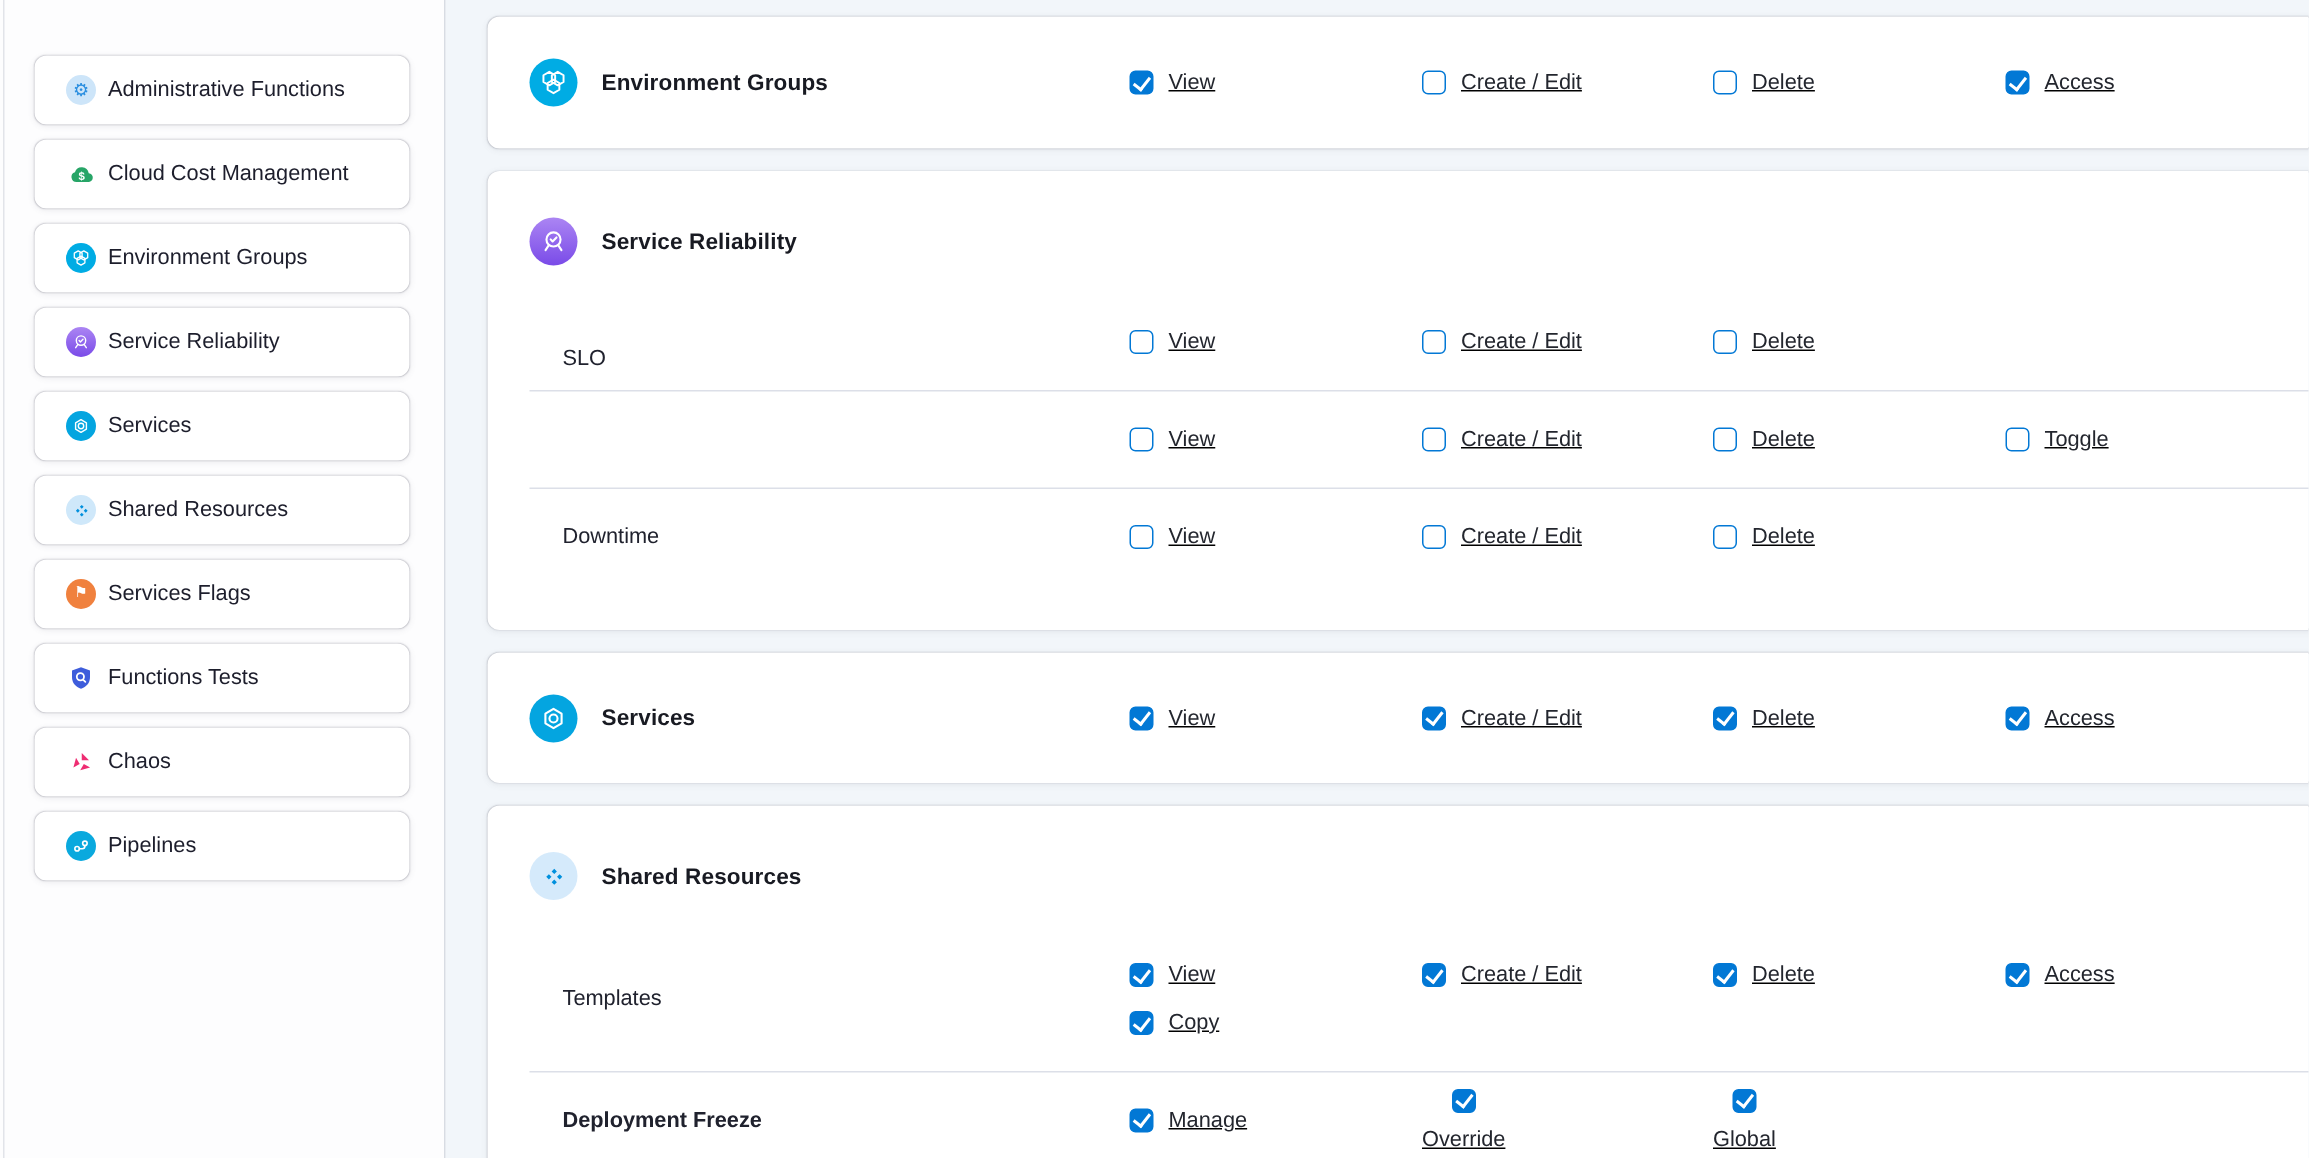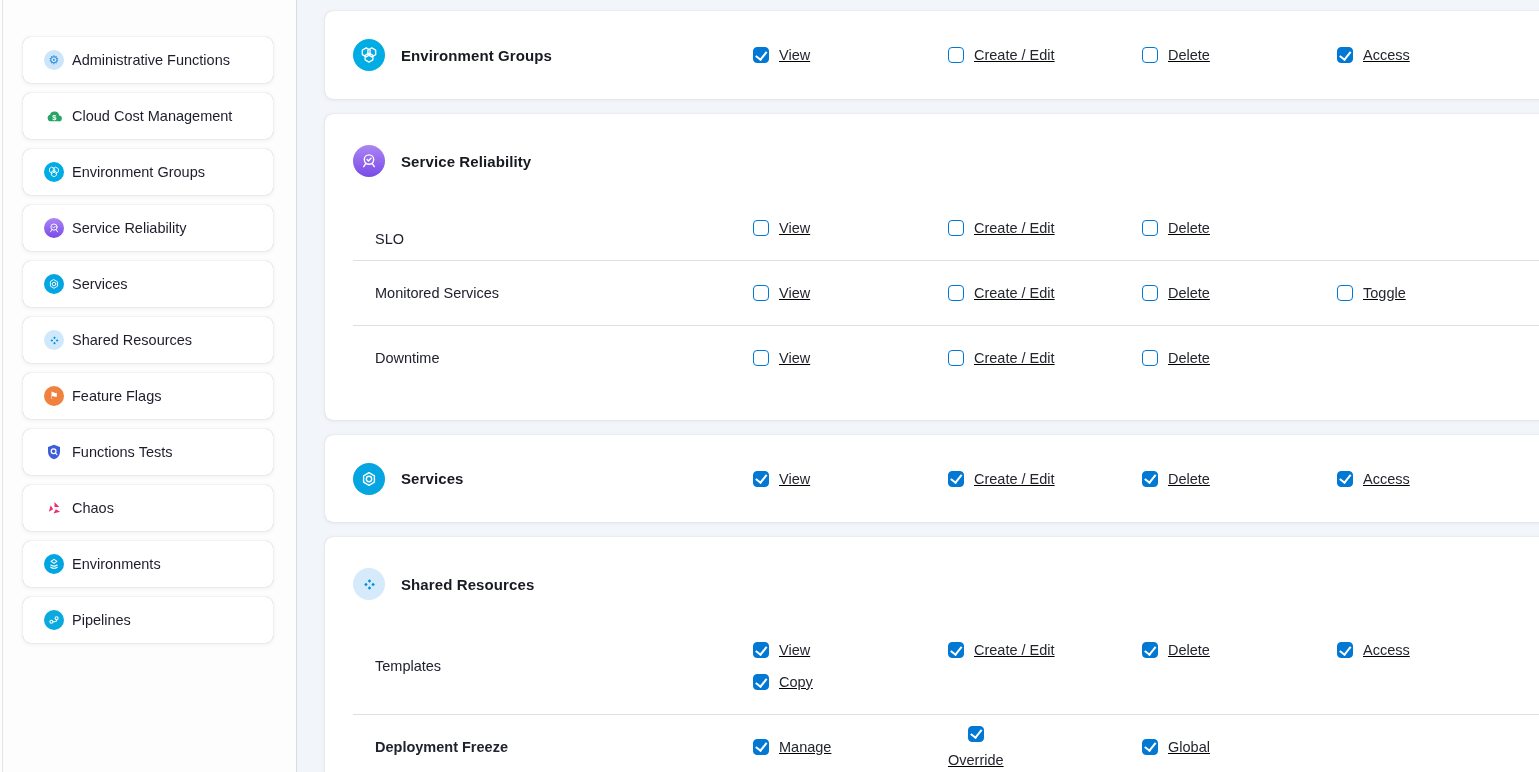"Monitored Services" div.row-label { html: <div>Monitored Services</div> -> none }
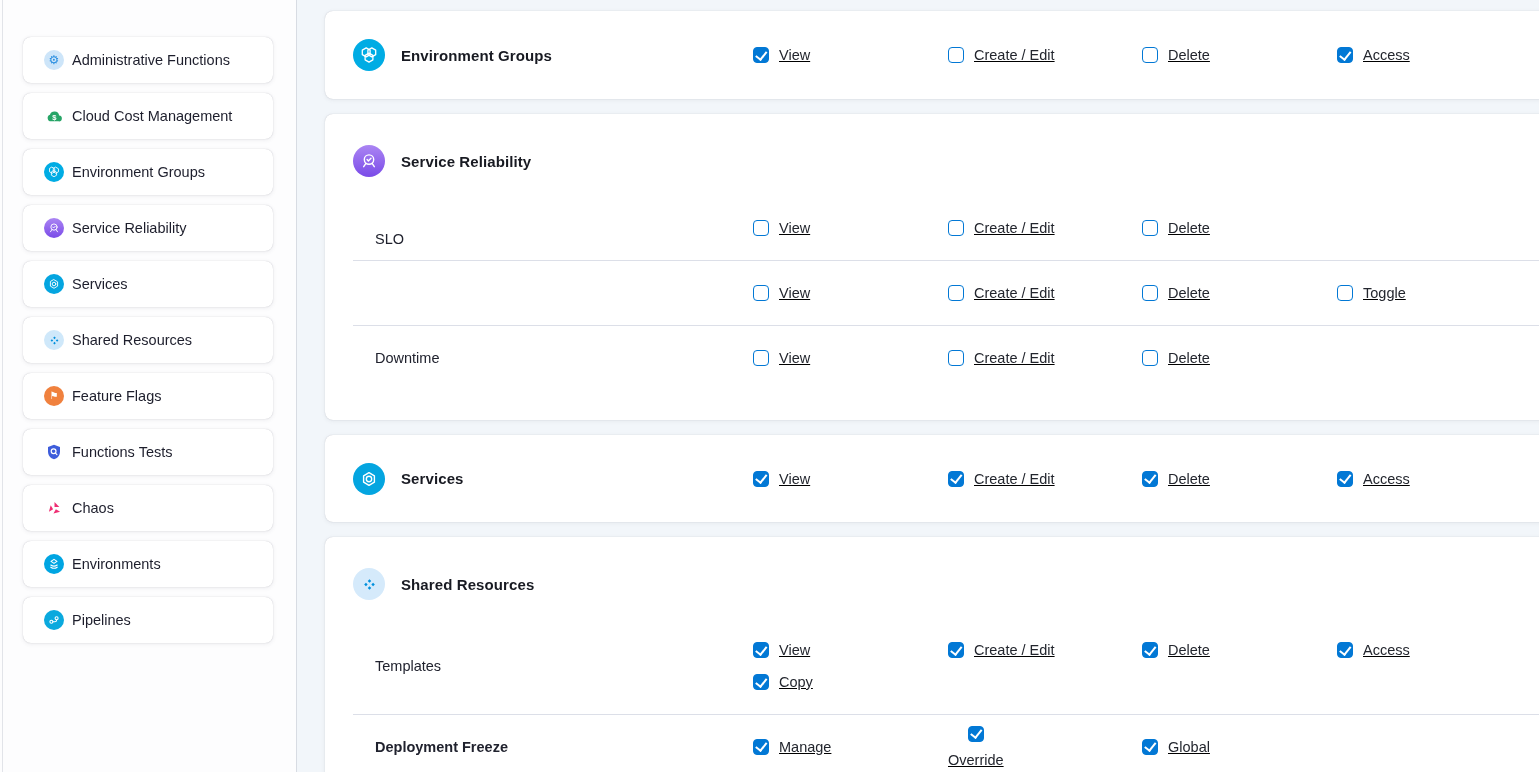"Feature Flags" span.nav-label { text: Feature -> Services }
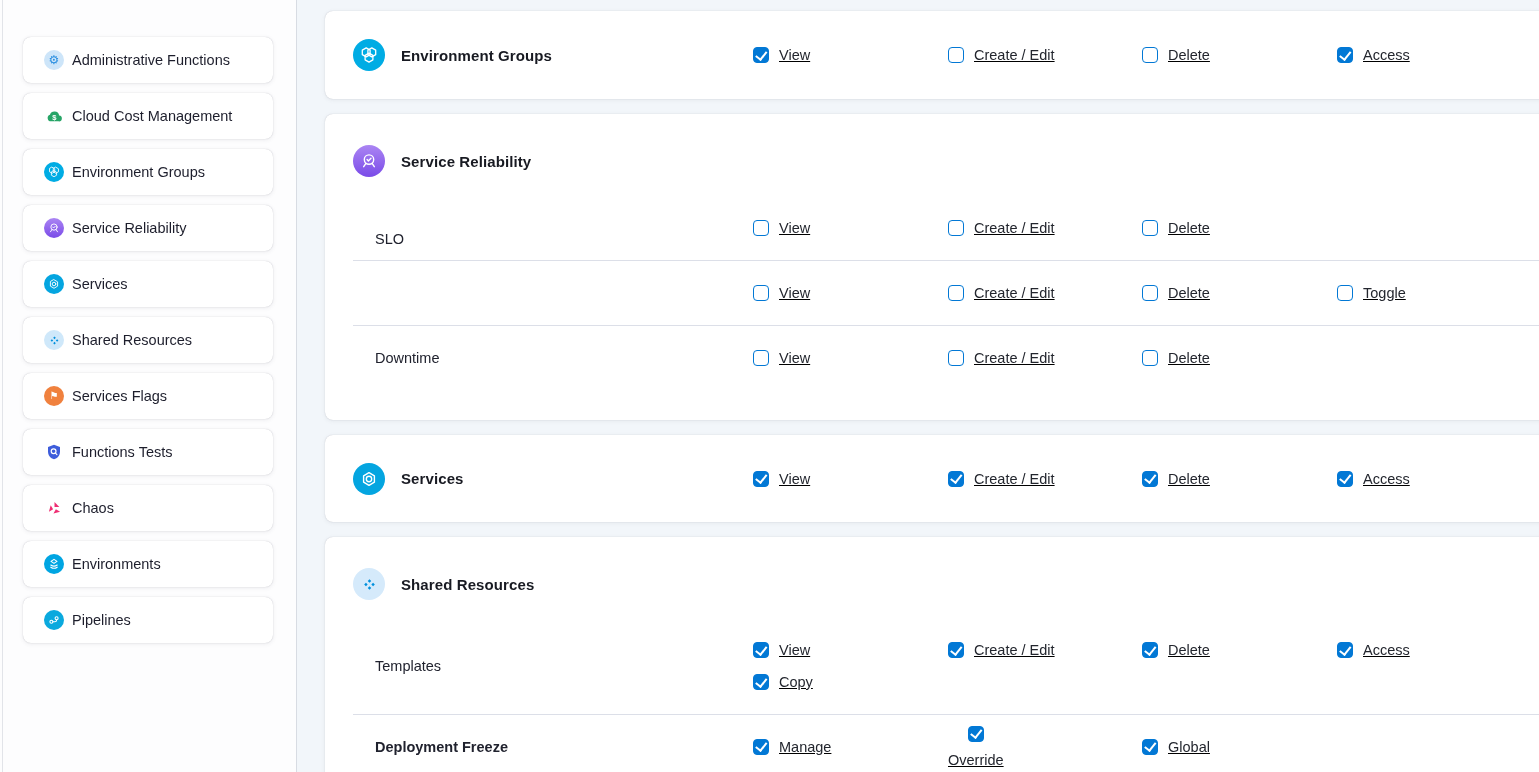"Environments" div.nav-item { html: <div> <span> <svg> <g> <path></path> <path></path> <path></path> </g> </svg> </span> <span>Environments</span> </div> -> none }
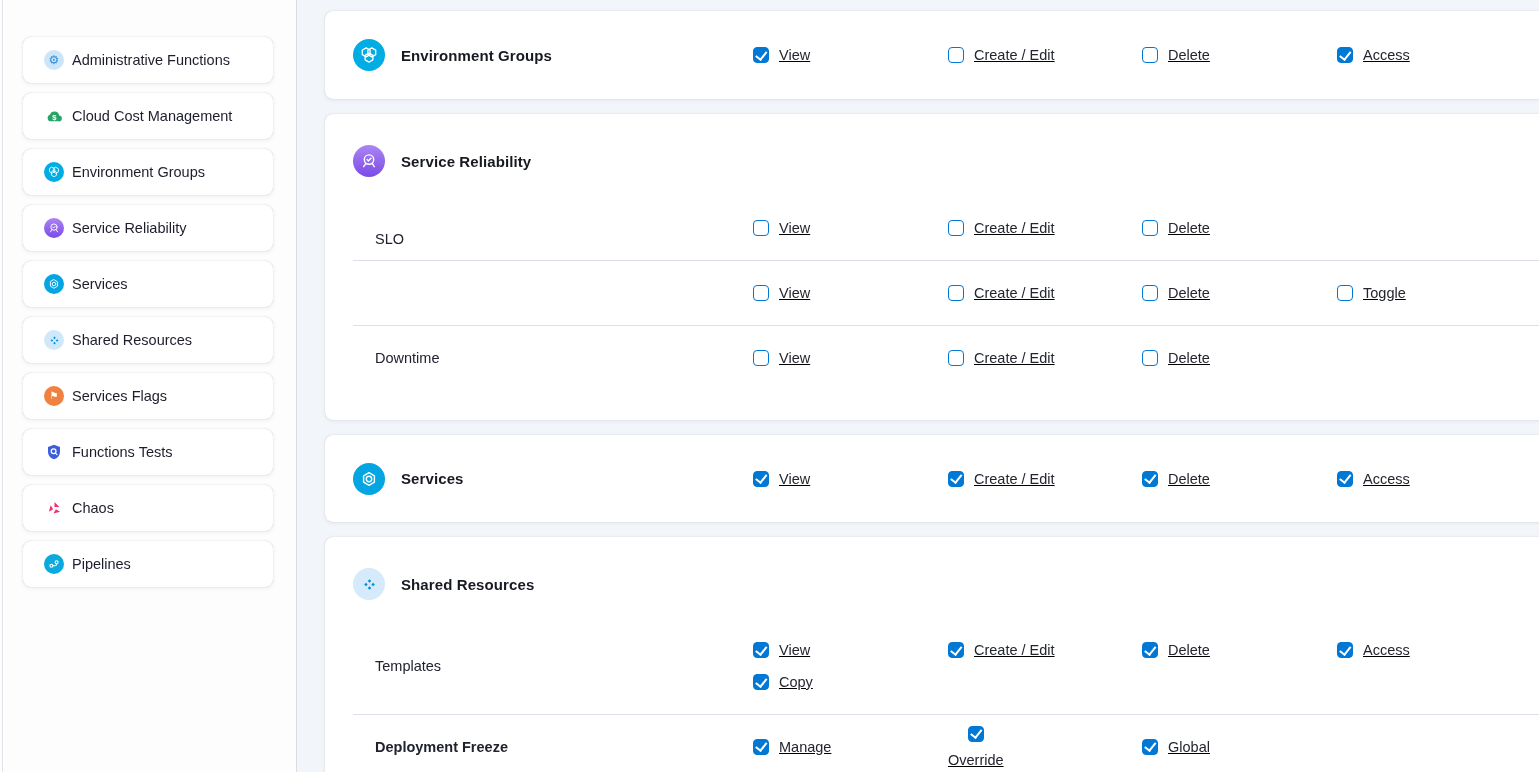"Global" label.perm { flex-direction: none -> column }
